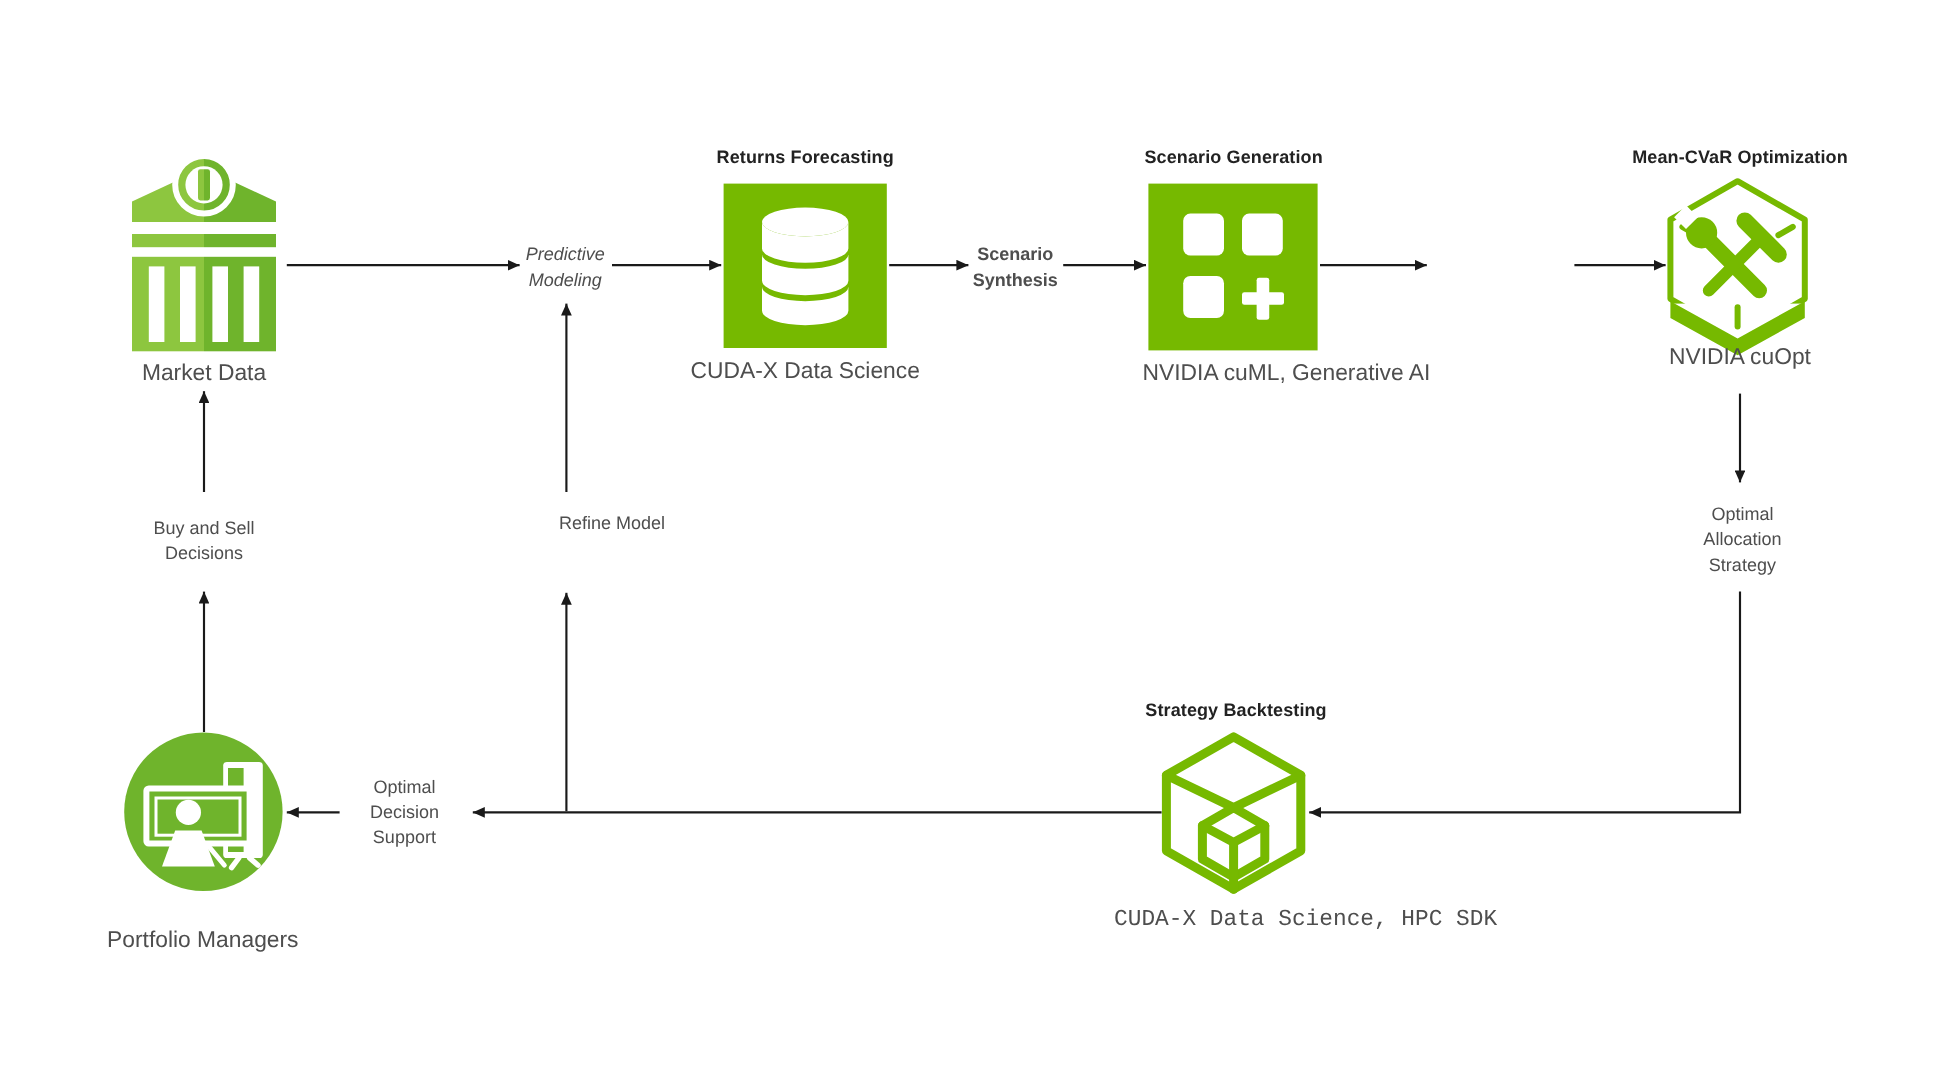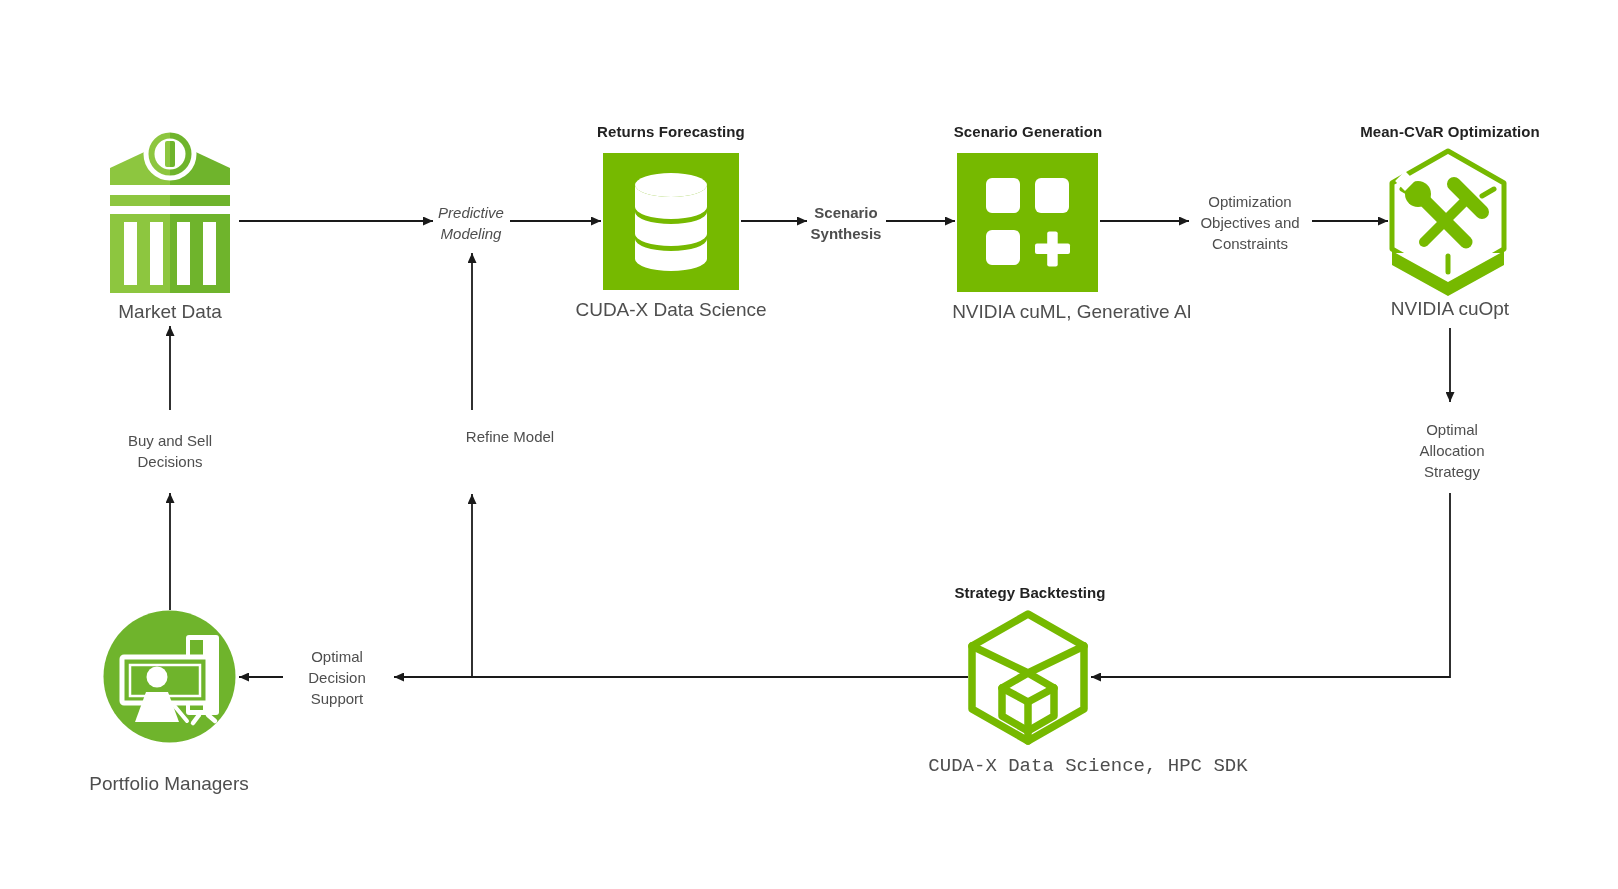"Optimization" div.flow-label { html: <div> <span>Optimization</span> <span>Objectives and</span> <span>Constraints</span> </div> -> none }
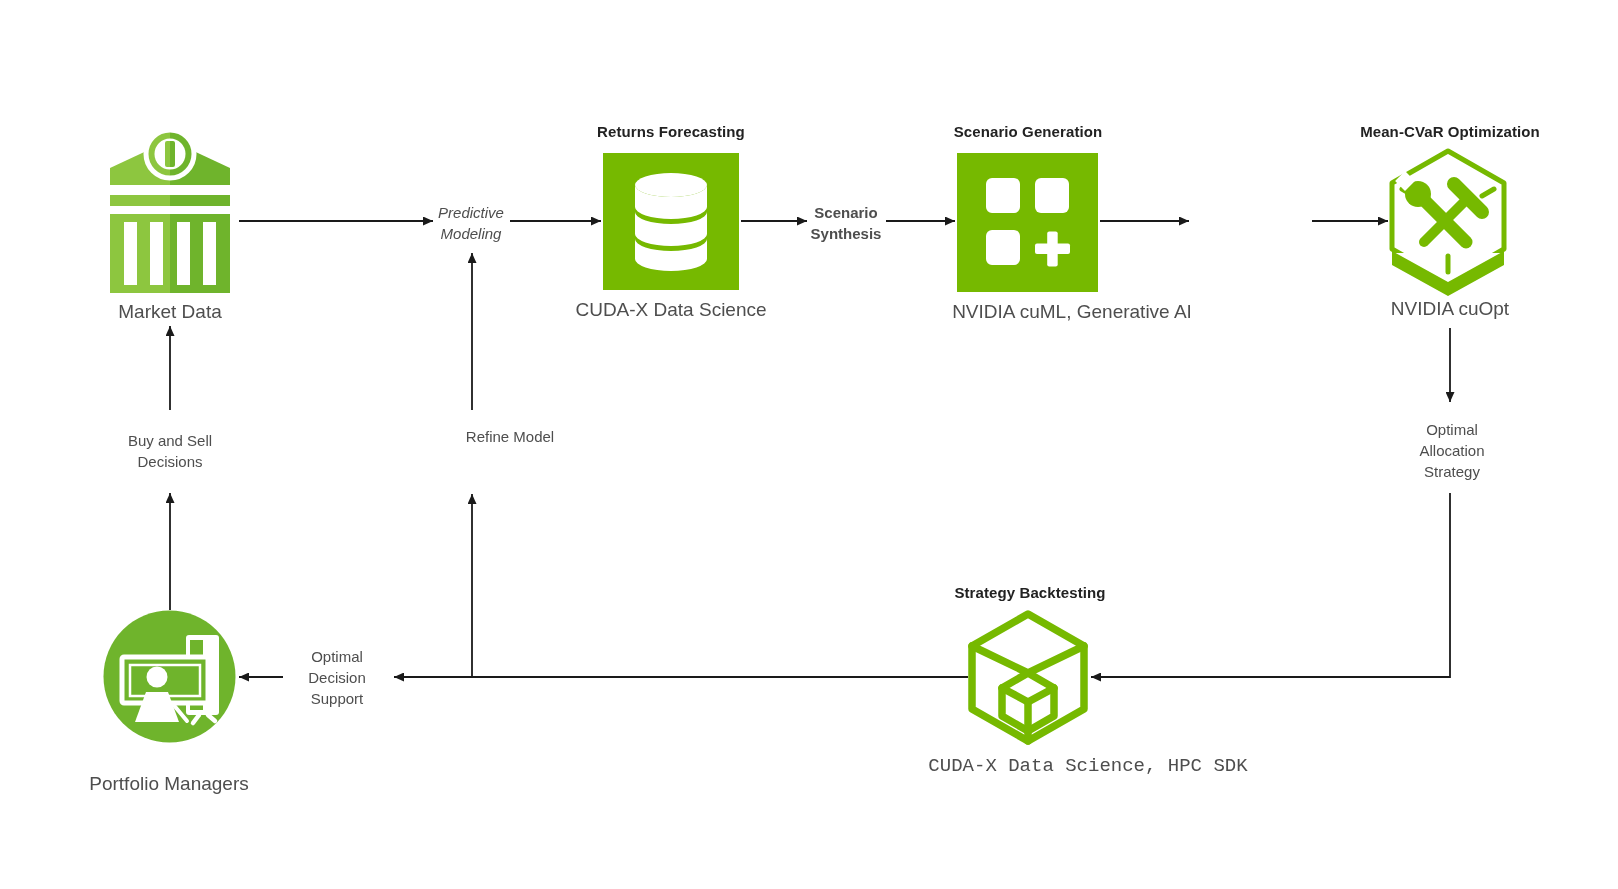"NVIDIA cuOpt" div.node-label { top: 309px -> 298px }
